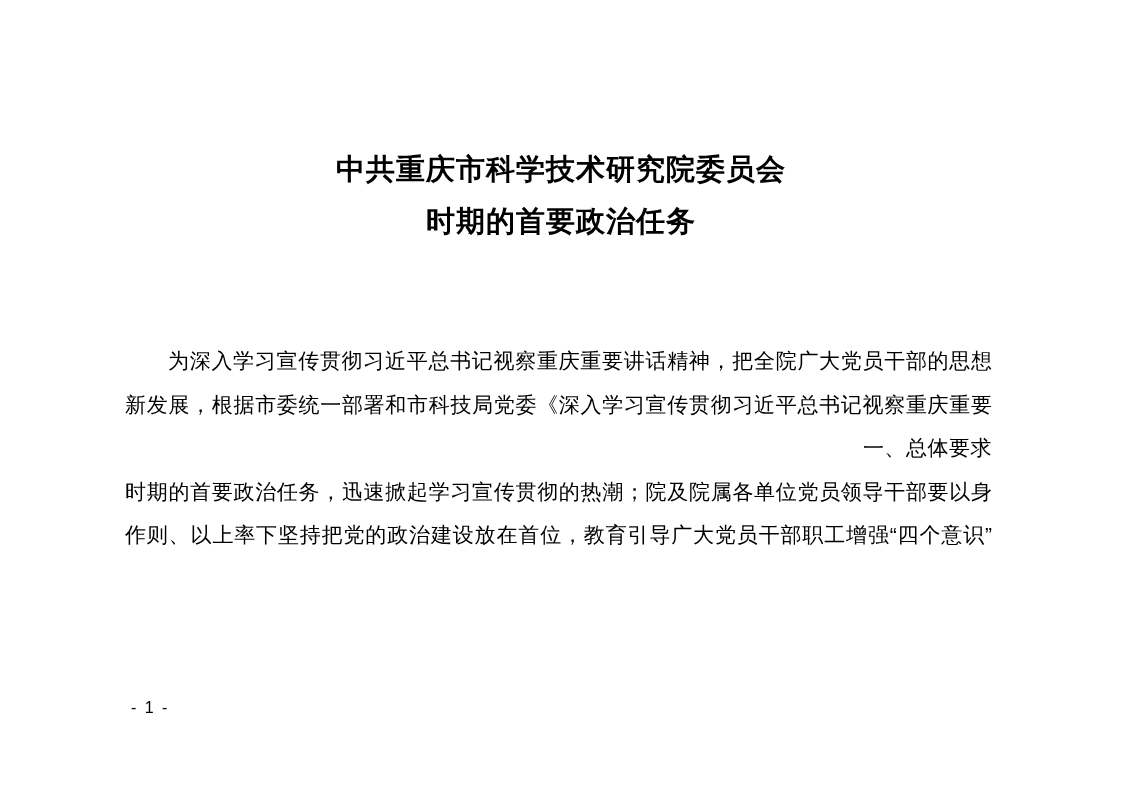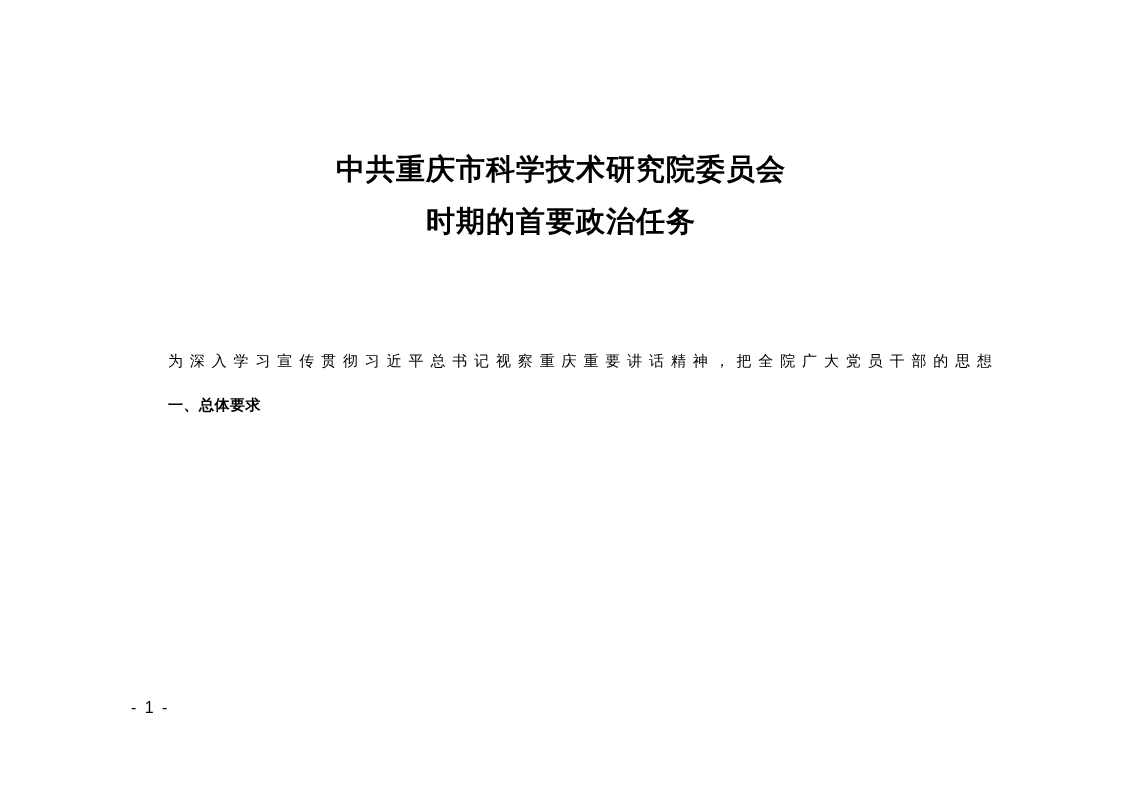"为深入学习宣传贯彻习近平总书记视察重庆重要讲话精神，把全院广大党员干部的思想" .body-line { font-size: 15px -> 21px }
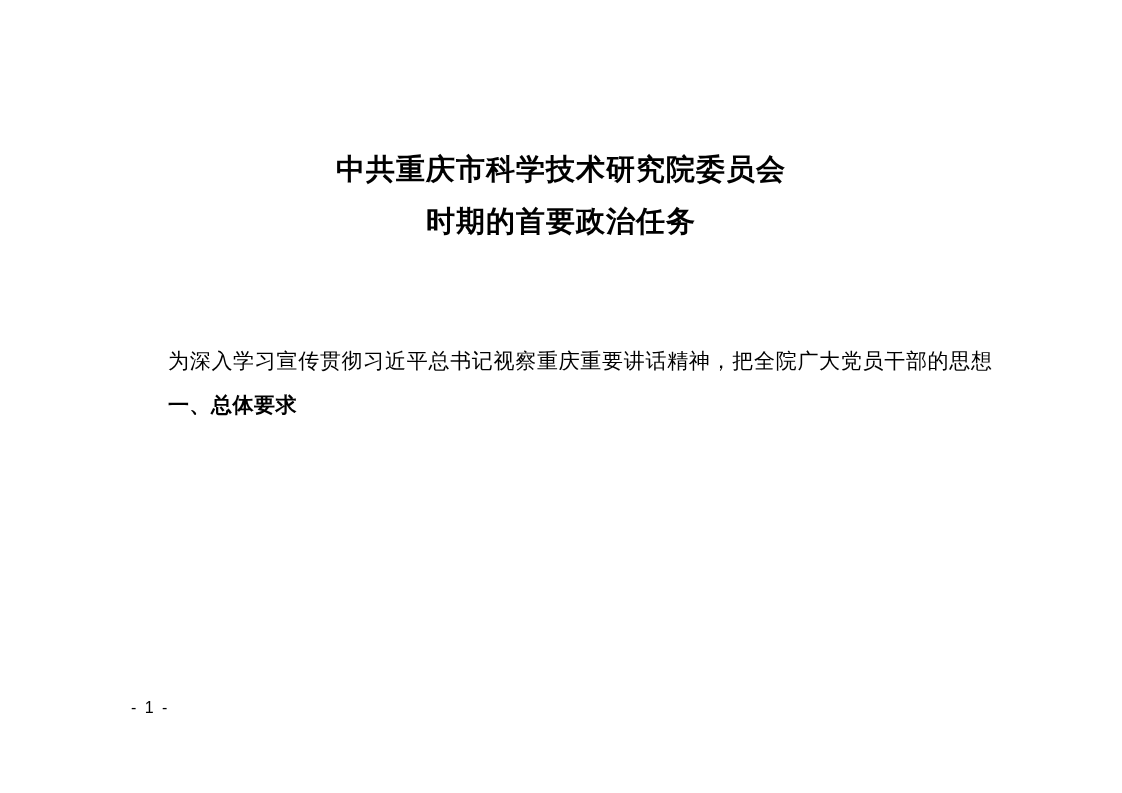"新发展，根据市委统一部署和市科技局党委《深入学习宣传贯彻习近平总书记视察重庆重要" div.body-line { html: none -> <div>新发展，根据市委统一部署和市科技局党委《深入学习宣传贯彻习近平总书记视察重庆重要</div> }
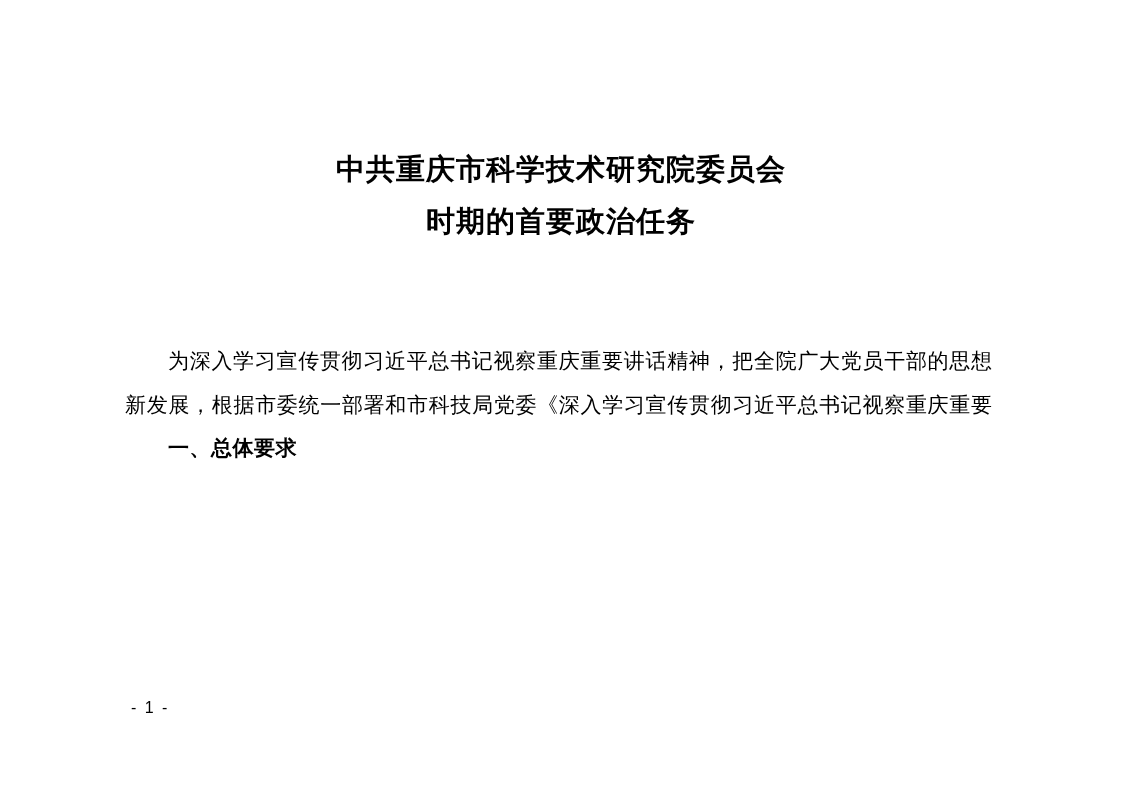"一、总体要求" .body-line.heading { font-weight: 700 -> 400; text-align: none -> right }
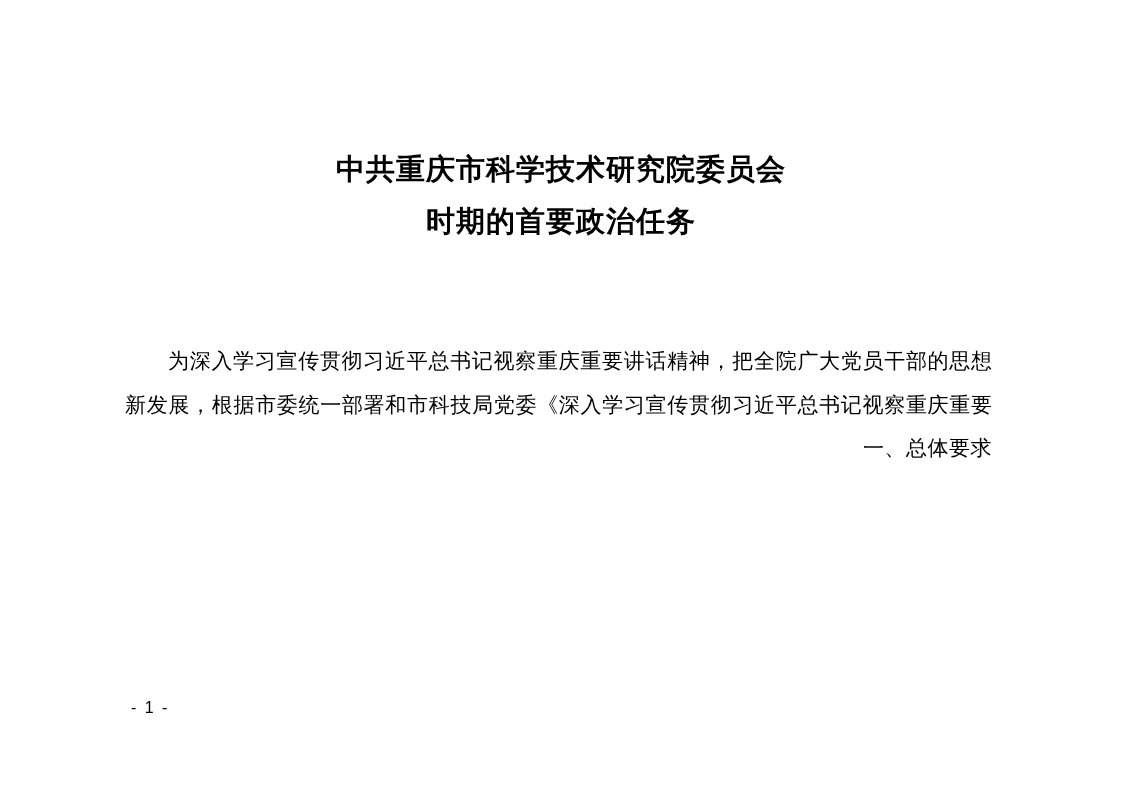"时期的首要政治任务，迅速掀起学习宣传贯彻的热潮；院及院属各单位党员领导干部要以身" div.body-line { html: none -> <div>时期的首要政治任务，迅速掀起学习宣传贯彻的热潮；院及院属各单位党员领导干部要以身</div> }
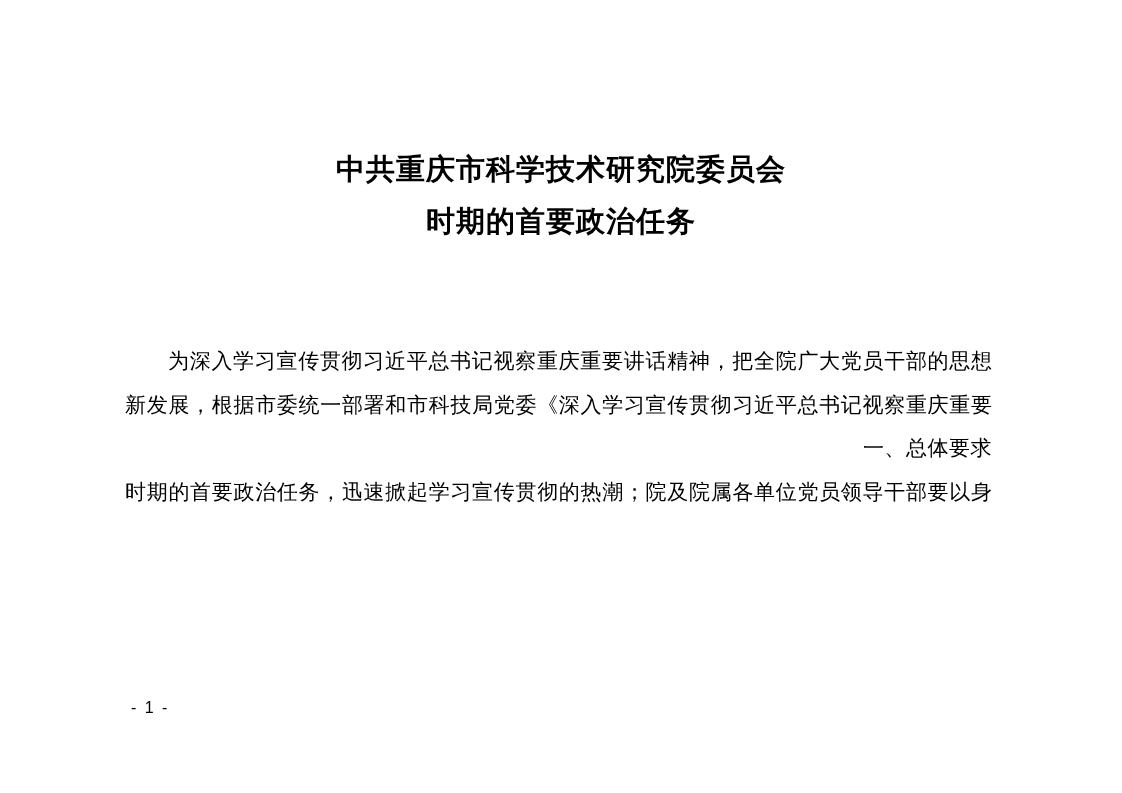"作则、以上率下坚持把党的政治建设放在首位，教育引导广大党员干部职工增强“四个意识" div.body-line { html: none -> <div>作则、以上率下坚持把党的政治建设放在首位，教育引导广大党员干部职工增强“四个意识”</div> }
